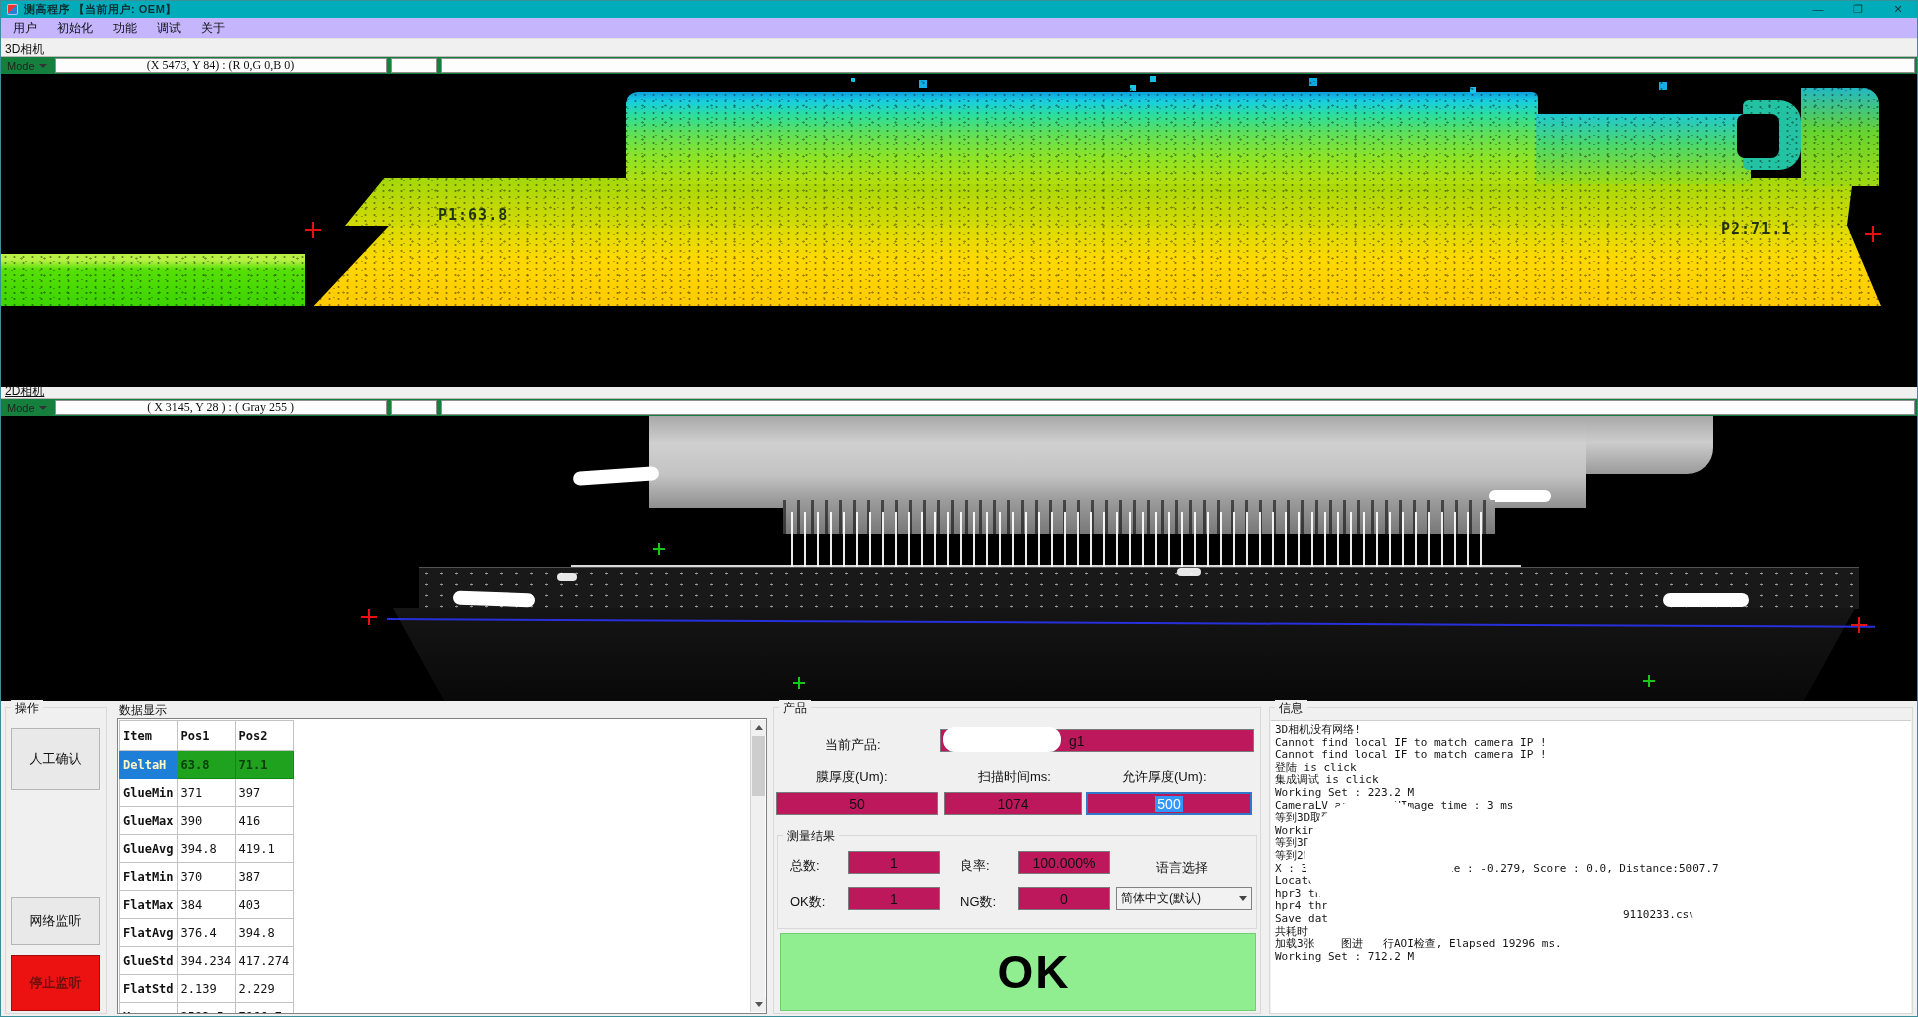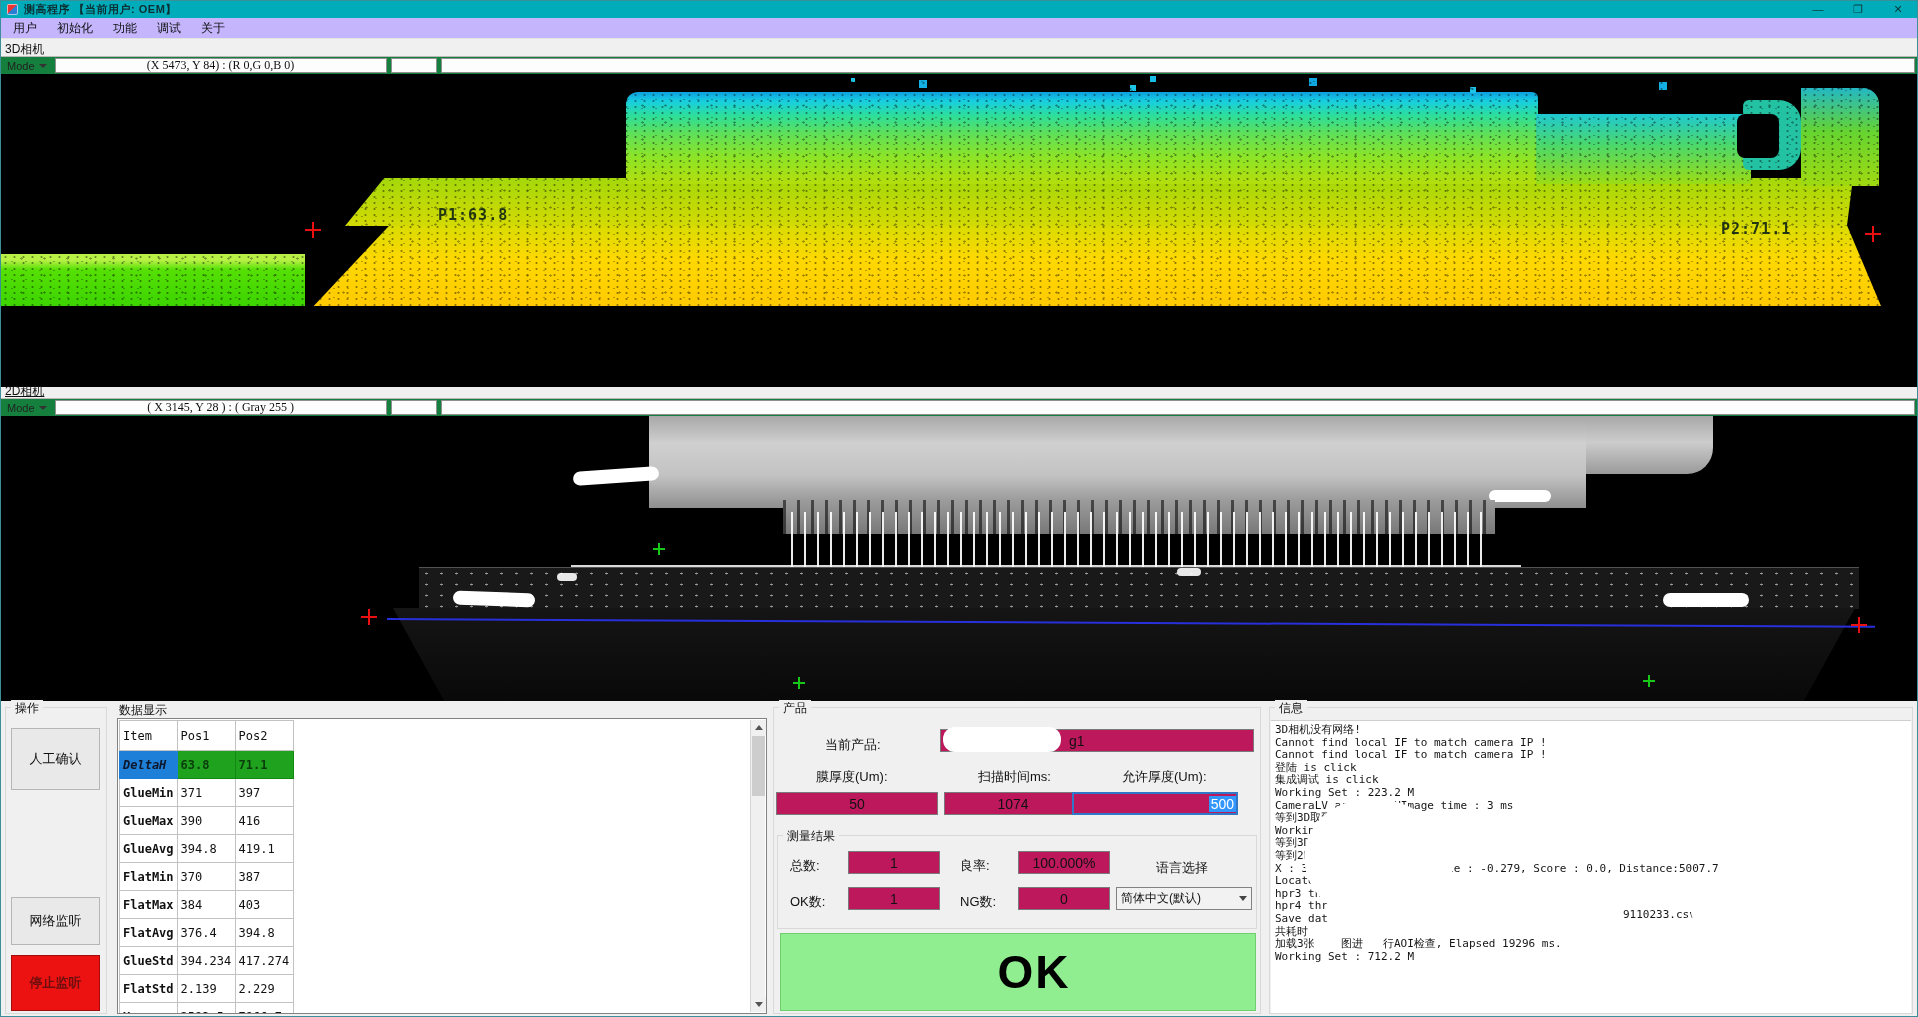"Item" table.meas th { font-weight: normal -> bold }
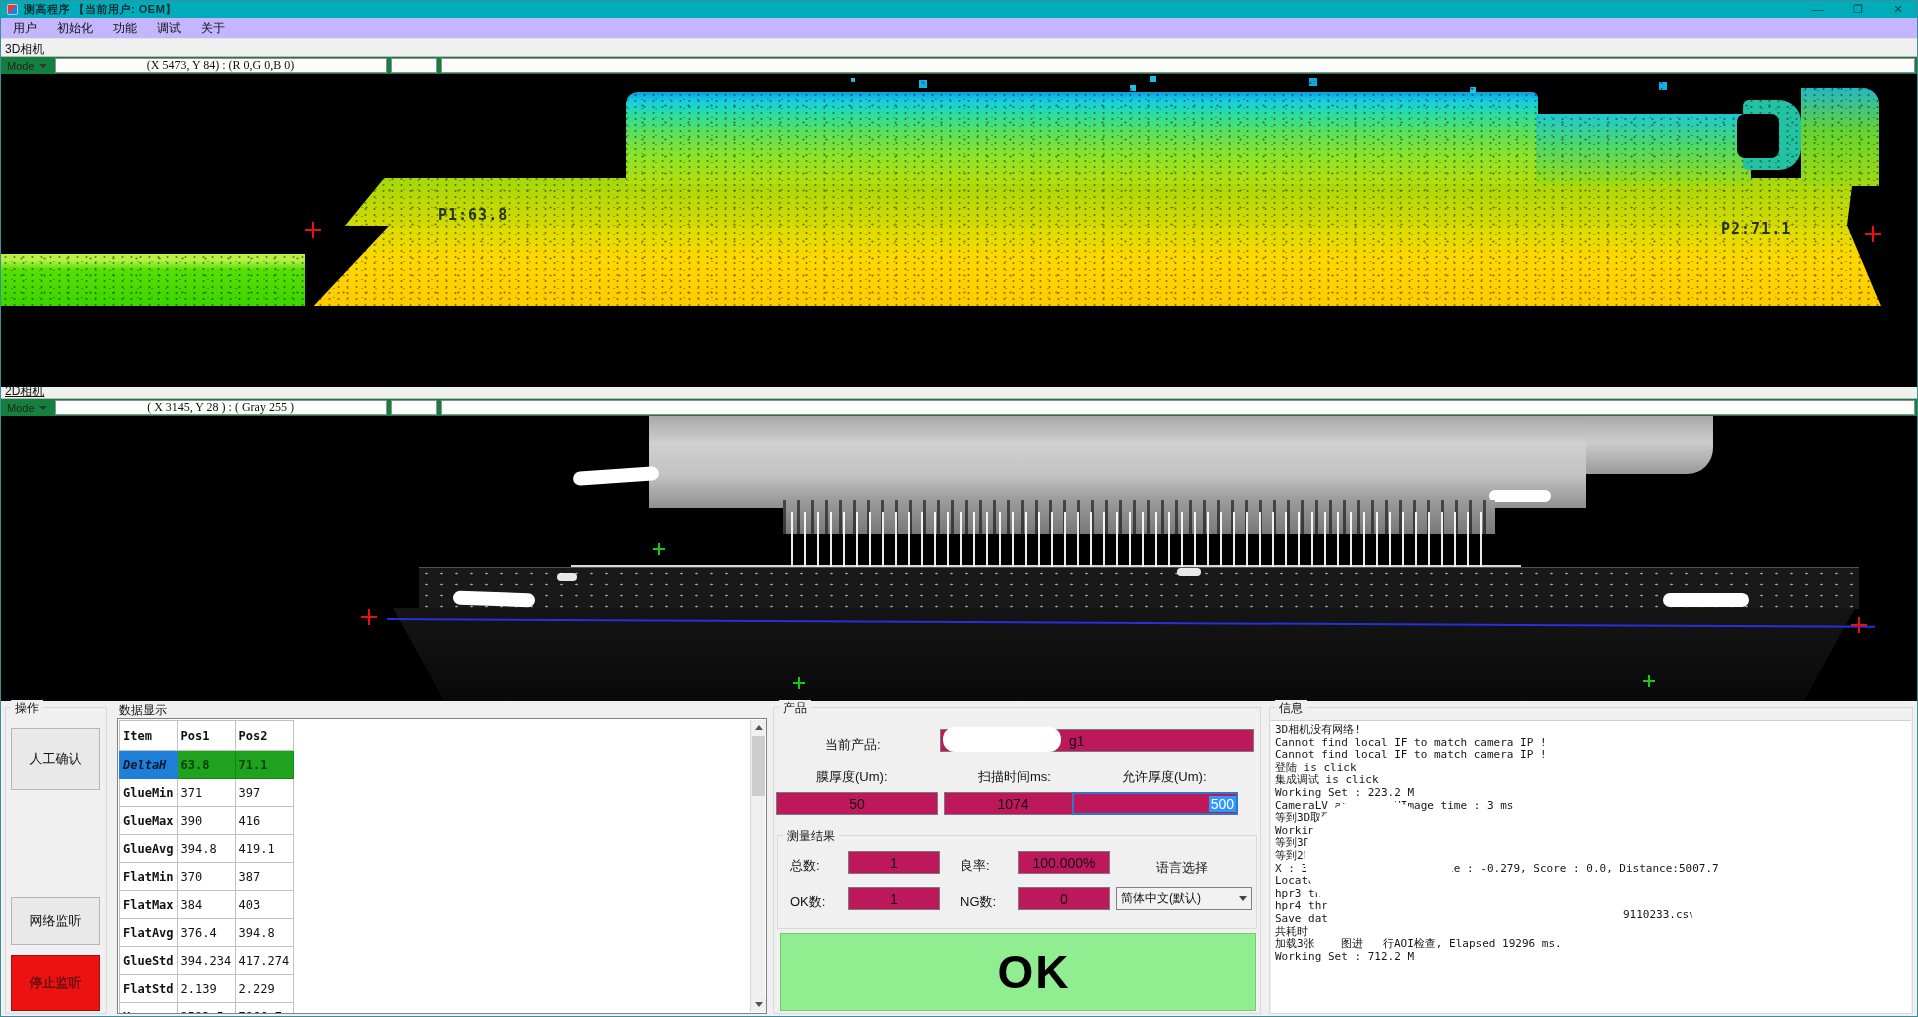"DeltaH" tr.hl td.item { color: #0f172a -> #fef9c3; font-style: italic -> none }
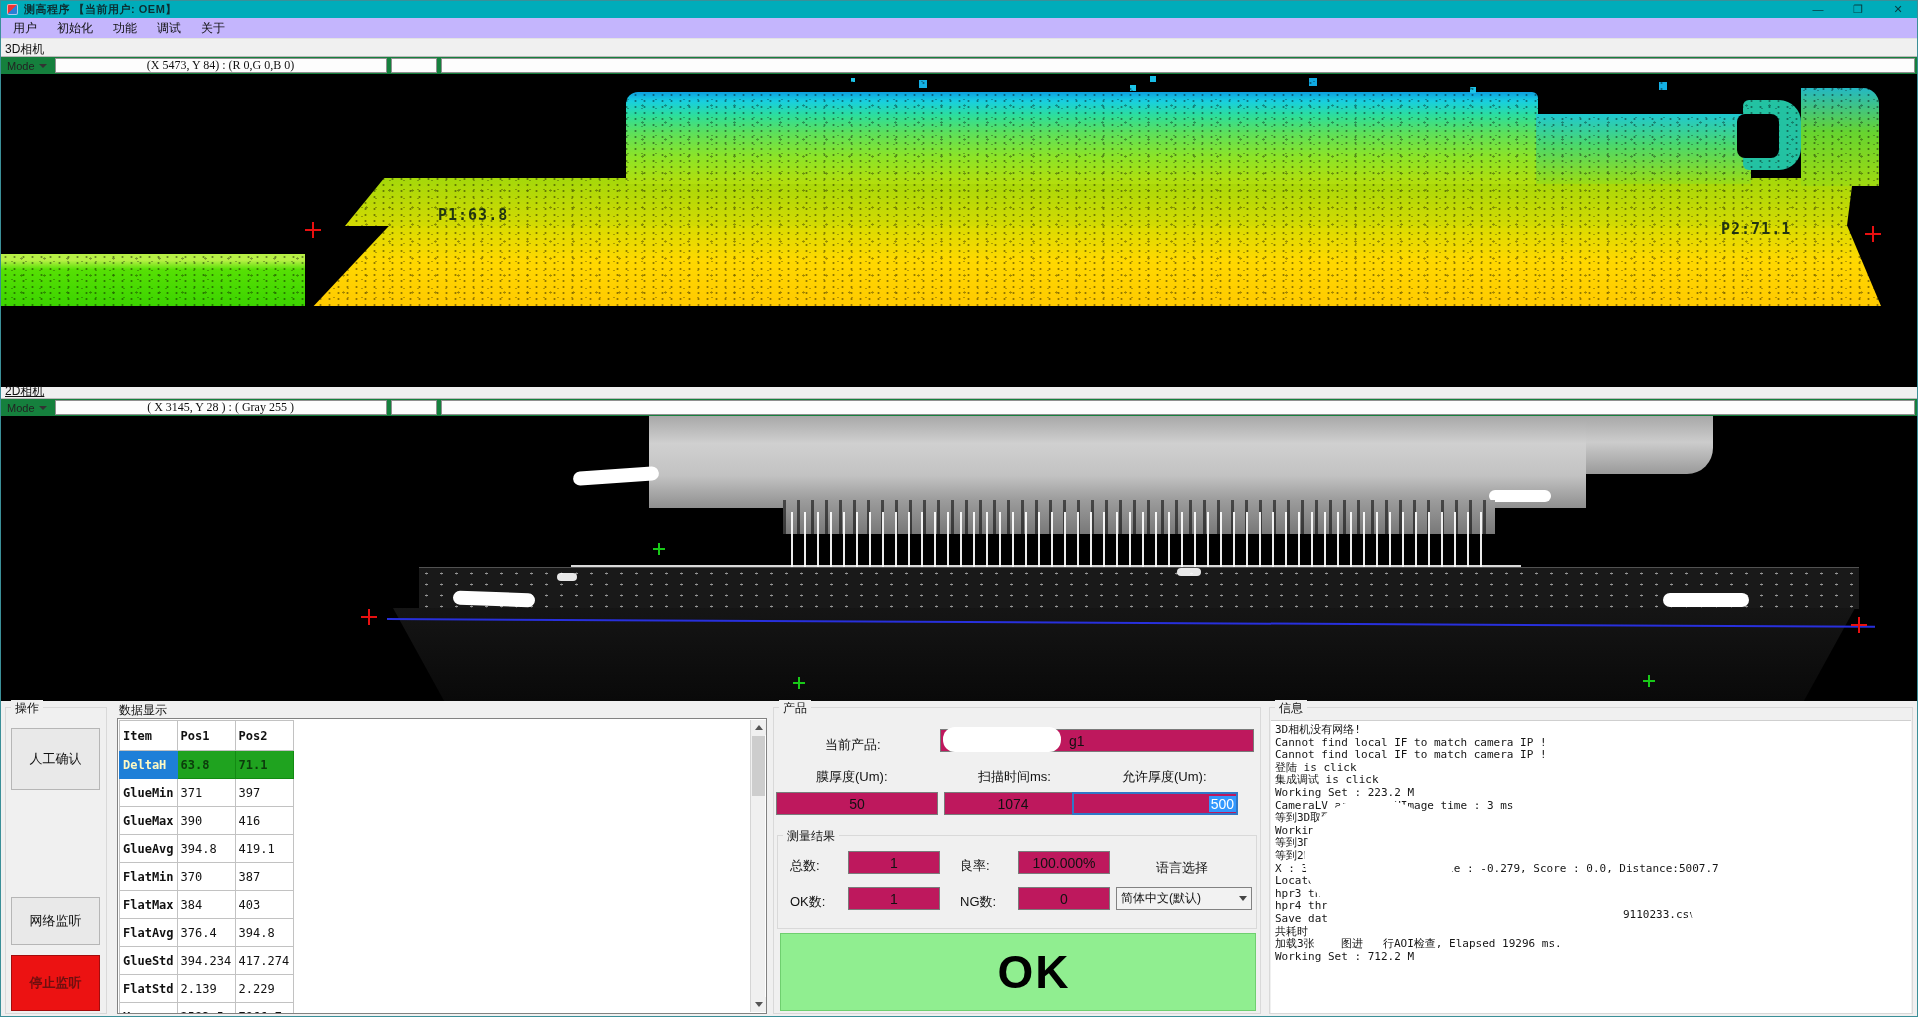"500" div.textbox { justify-content: flex-end -> none; left: 298px -> 312px }
